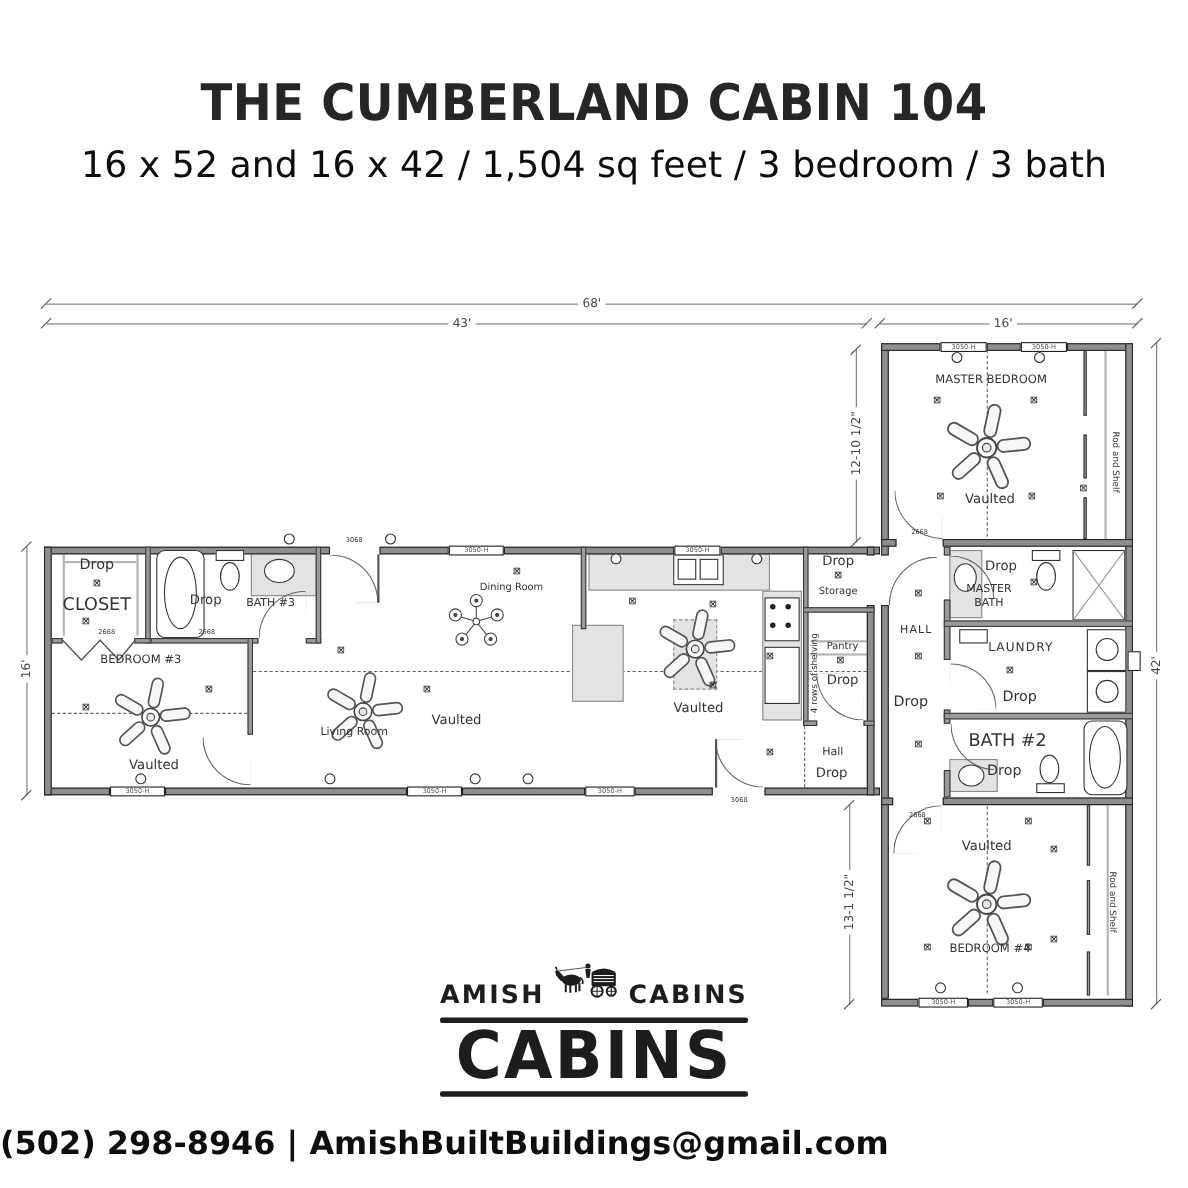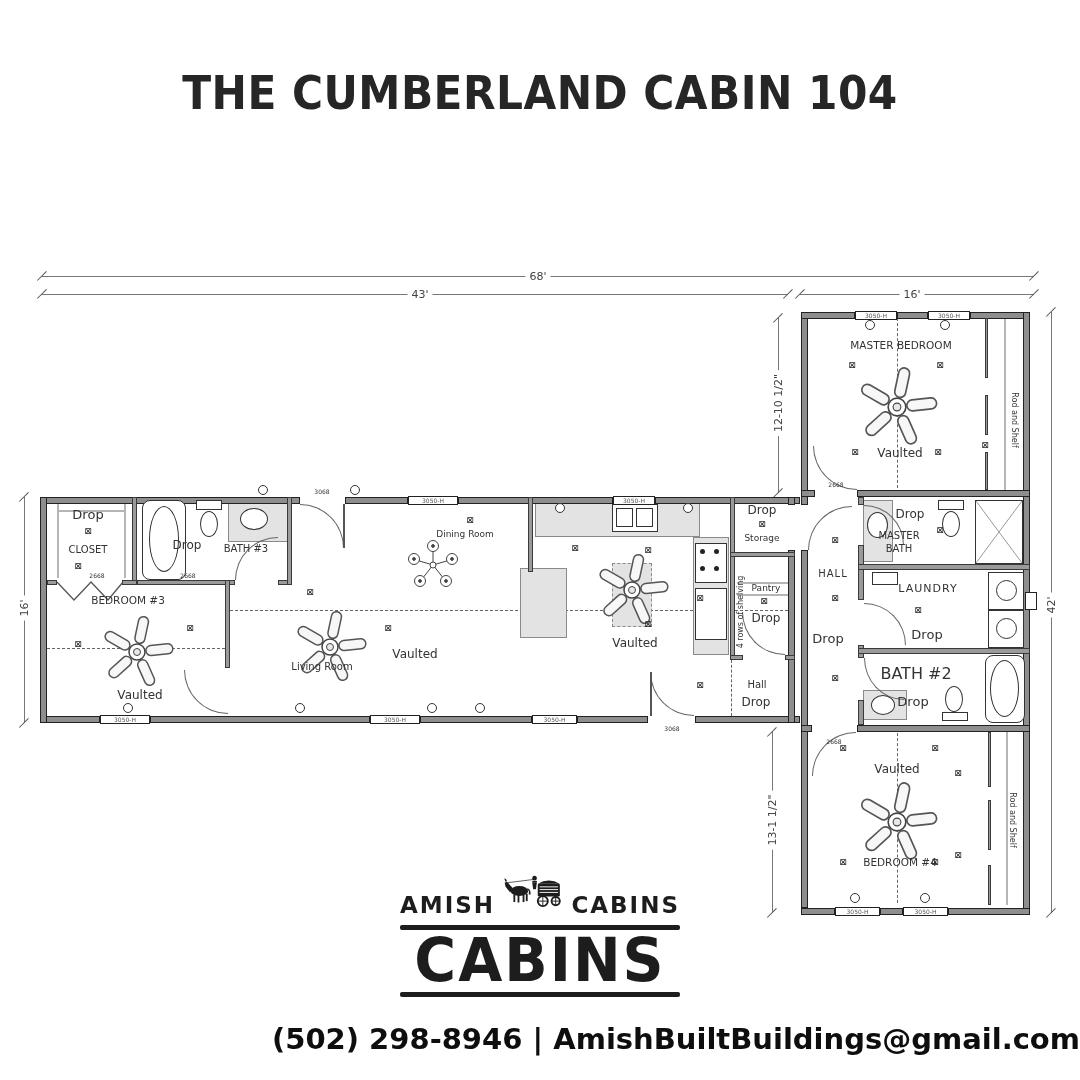"16 x 52 and 16" div.subtitle { html: none -> <div>16 x 52 and 16 x 42 / 1,504 sq feet / 3 bedroom / 3 bath</div> }
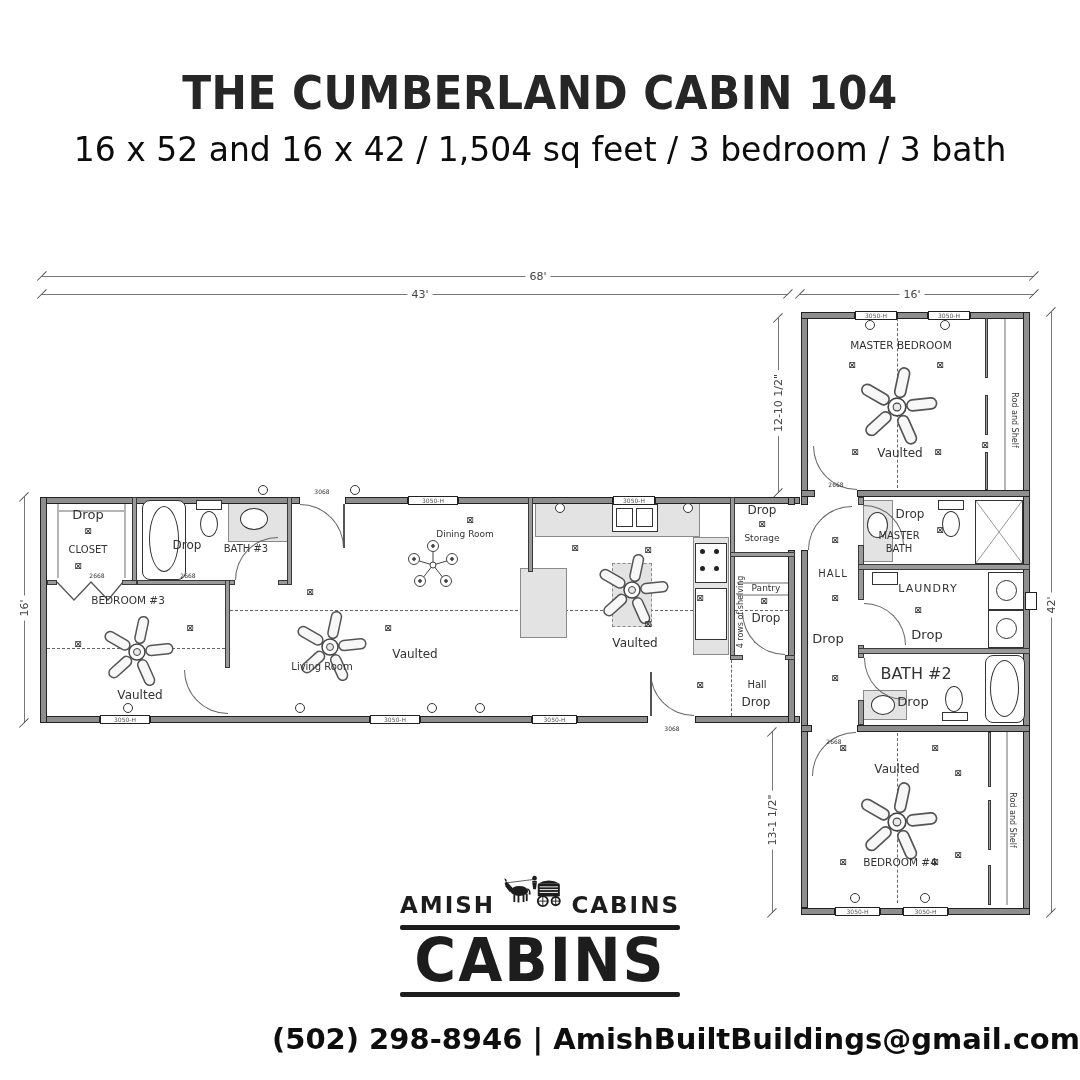"CLOSET" span.t { font-size: 10px -> 16px }
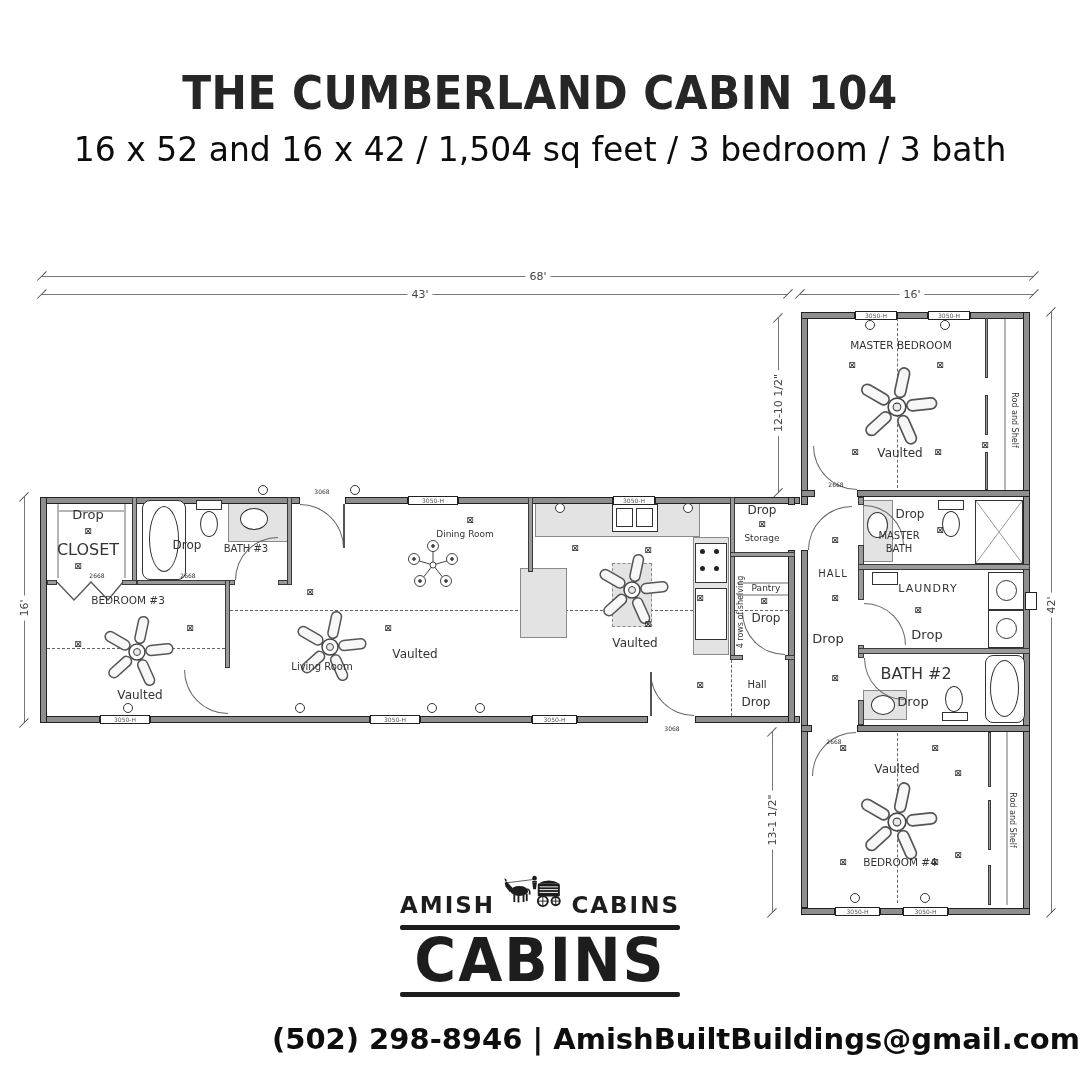"(502) 298-8946 |" .contact { text-align: right -> left }
